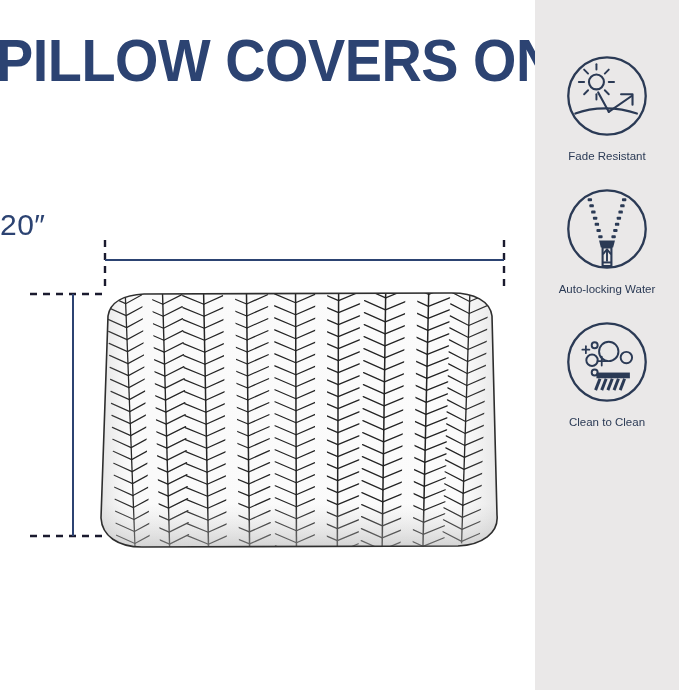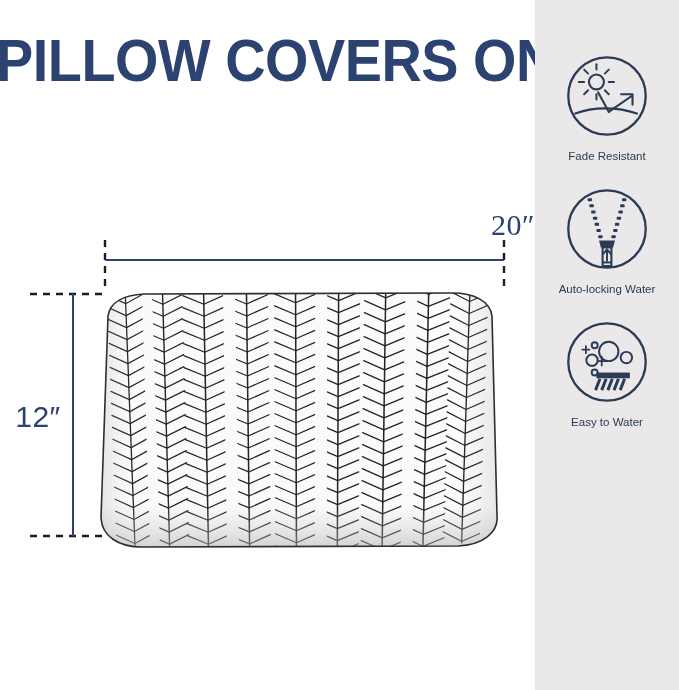"20″" #dim-width-label { font-family: Liberation Serif, serif -> Liberation Sans, sans-serif; text-align: right -> left }
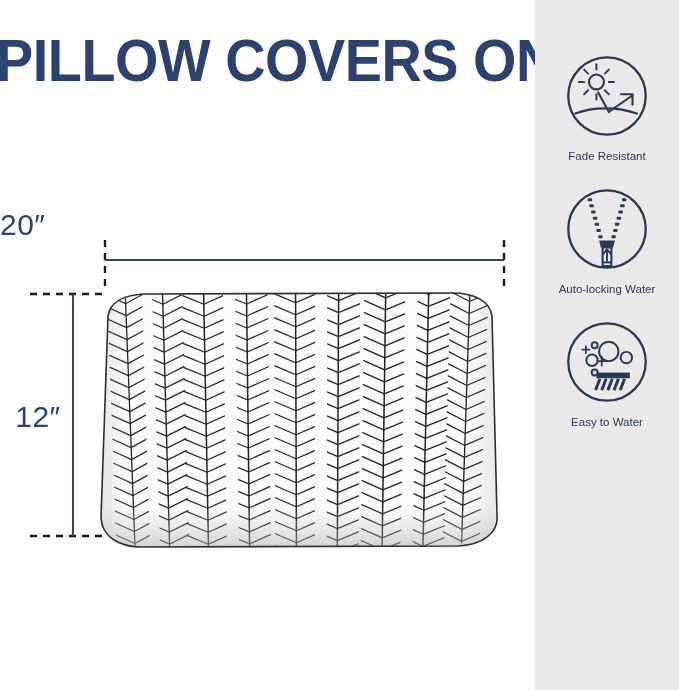"12″" div { html: <div>12″</div> -> none }
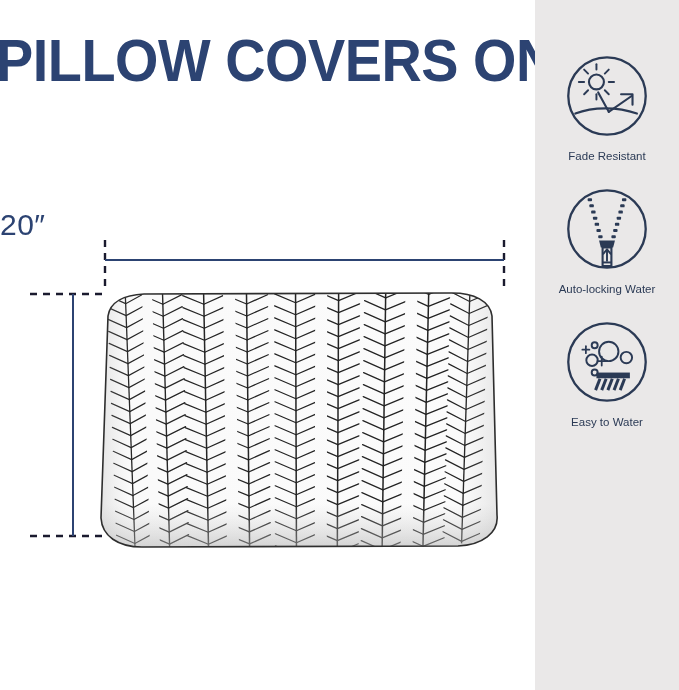"Easy to Water" div.feature-label { text: Easy to Water -> Clean to Clean }
